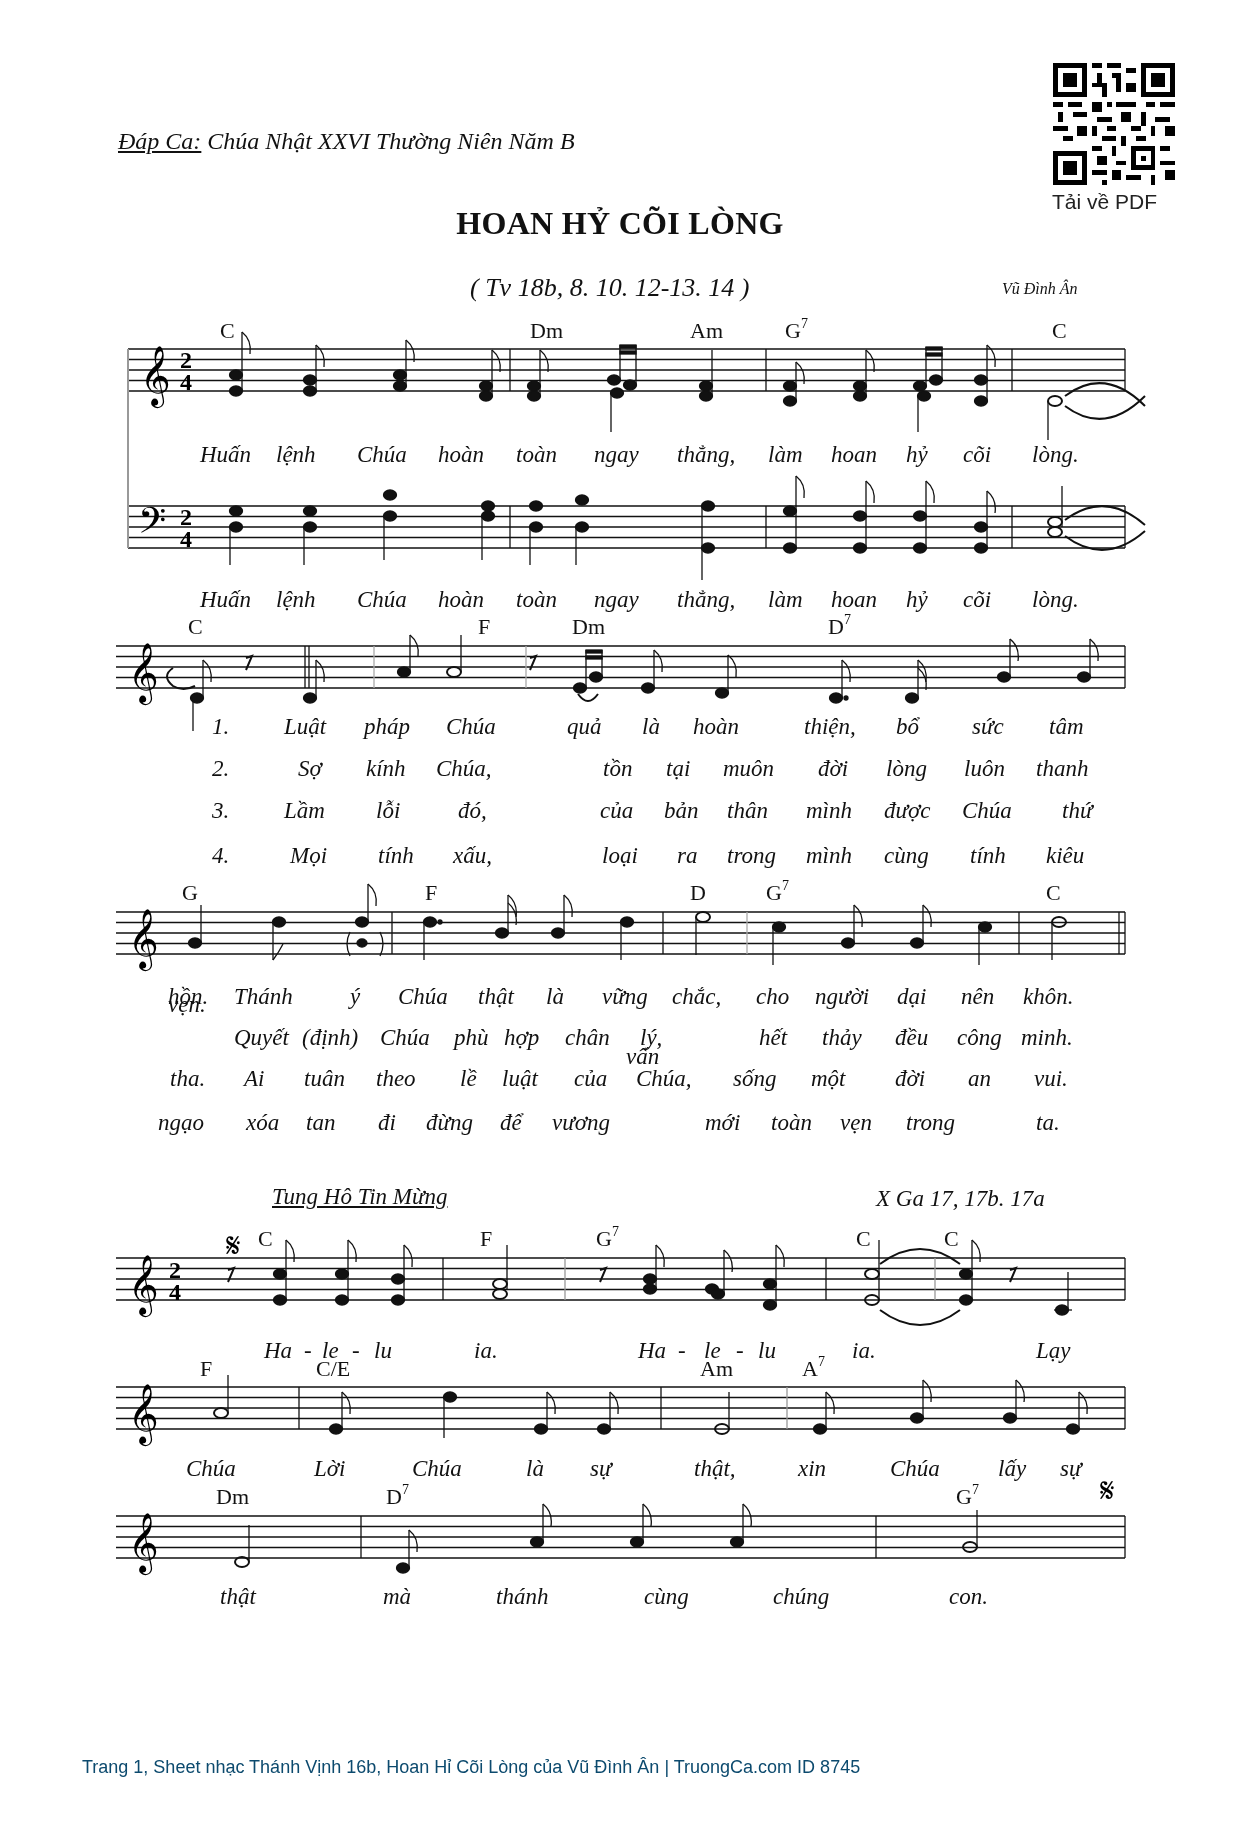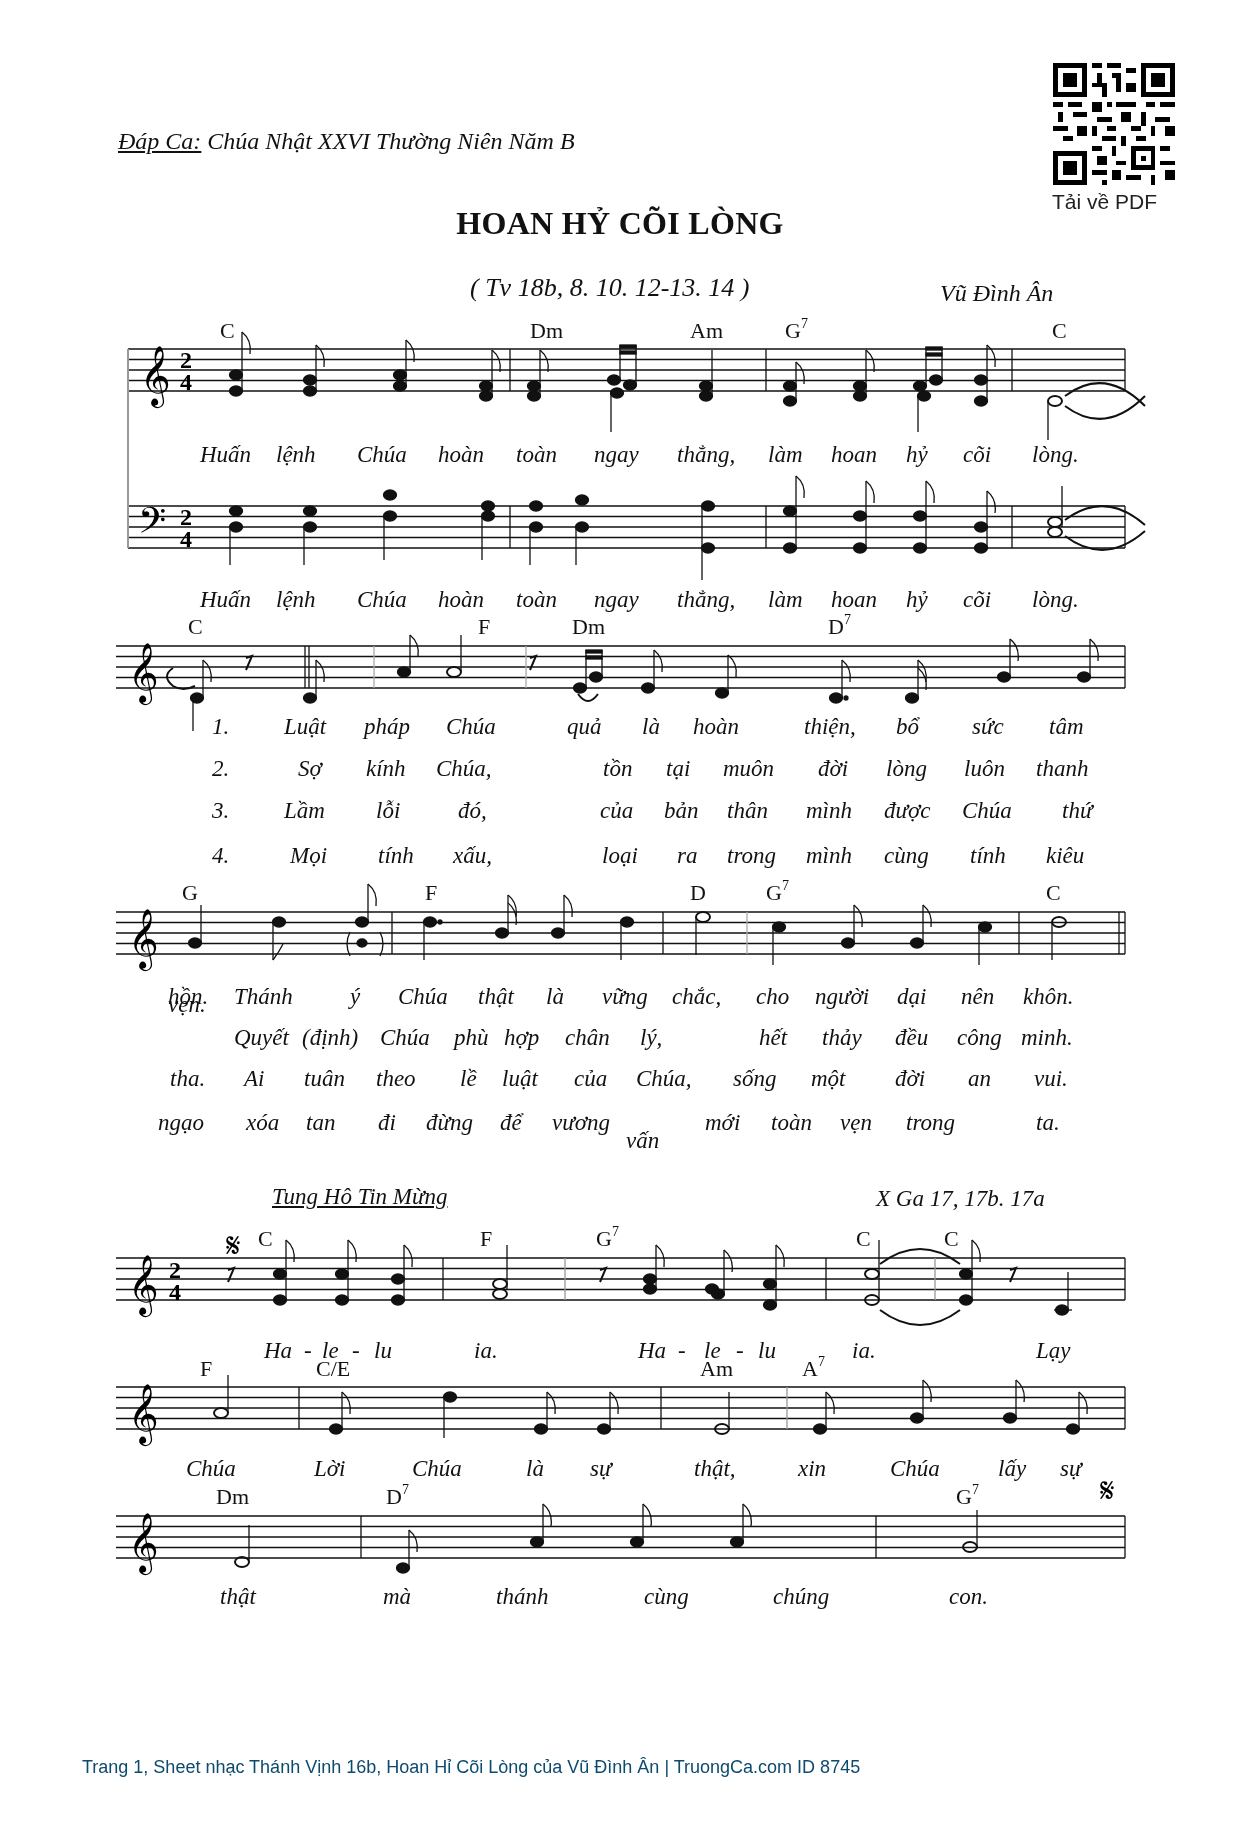"Vũ Đình Ân" .composer { font-size: 24px -> 16px; left: 940px -> 1002px }
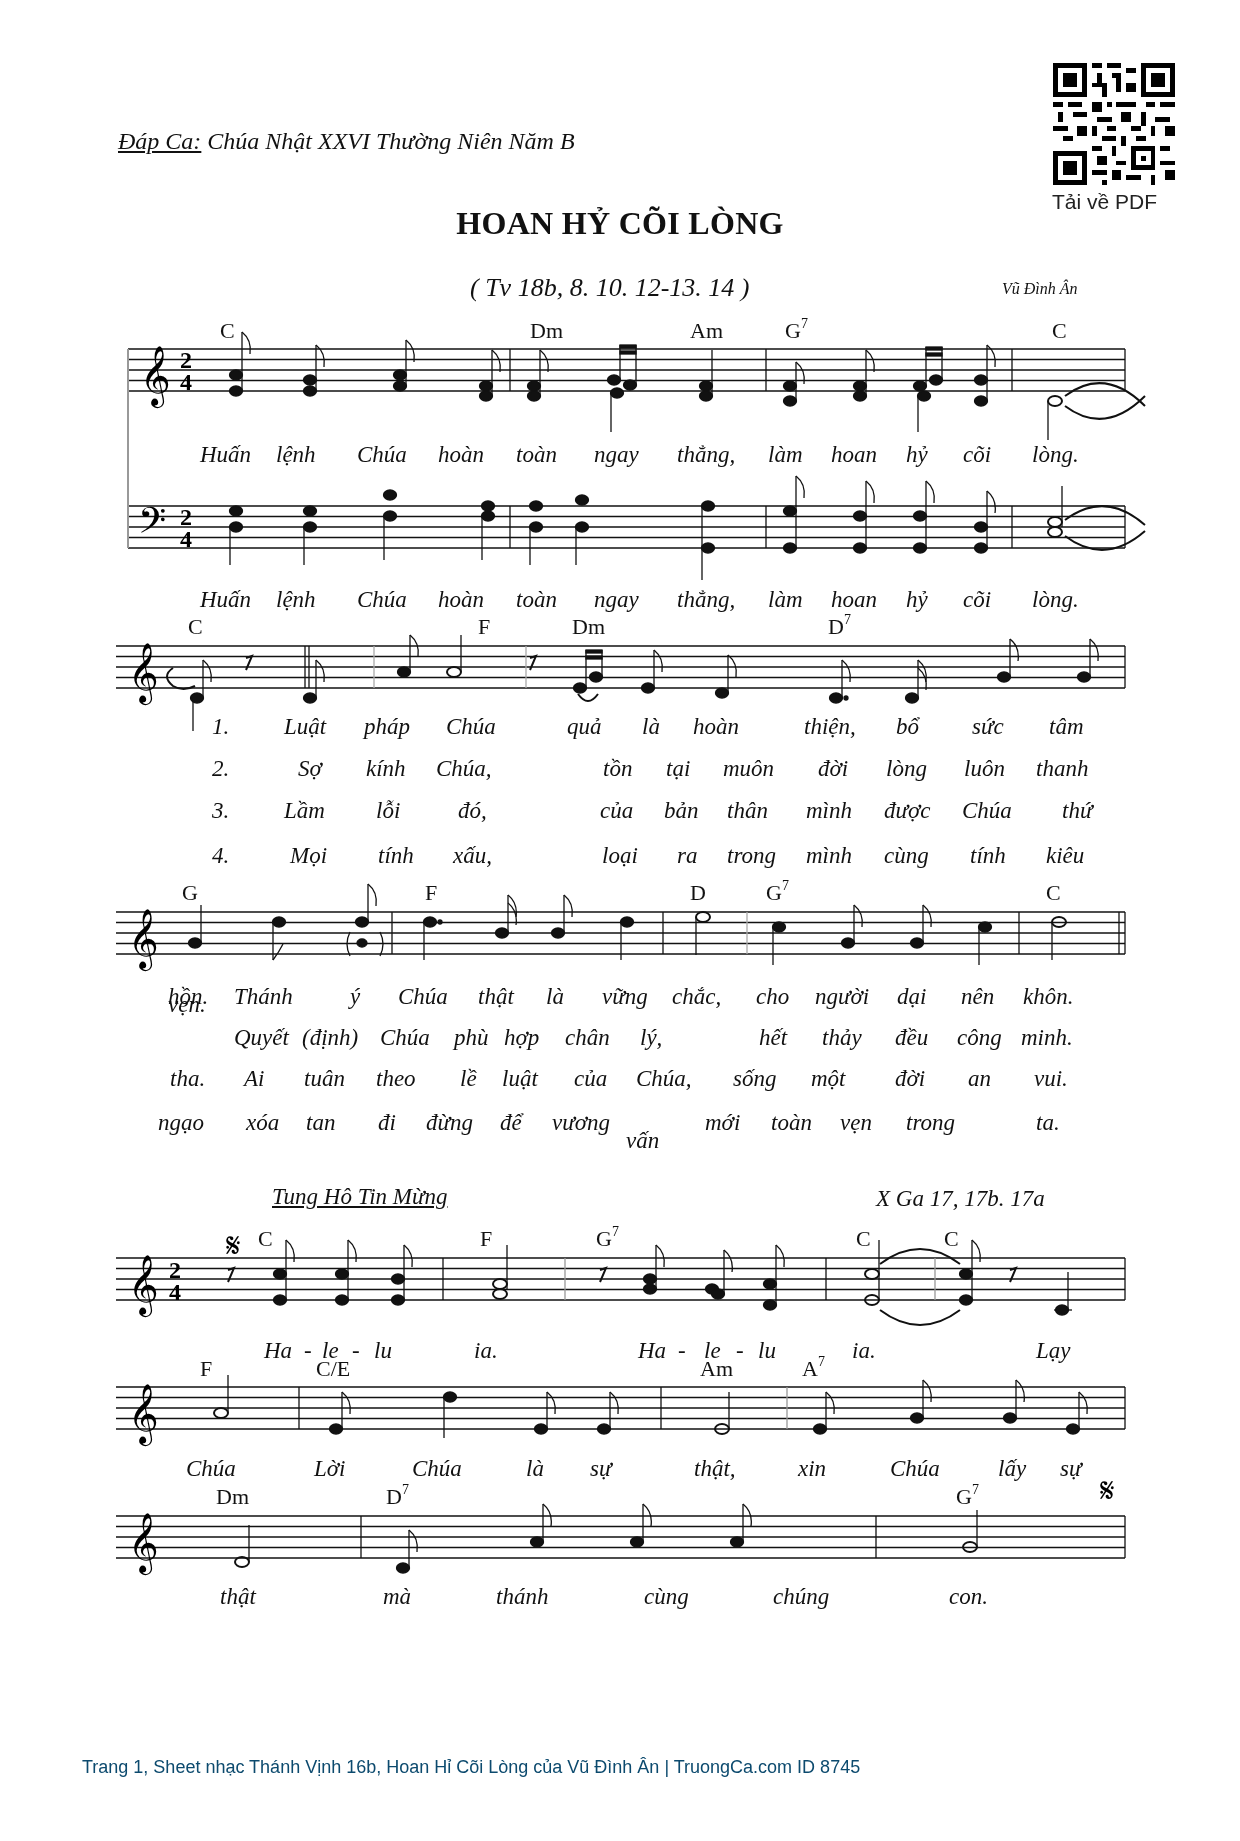"vấn" span.lyric { top: 1128px -> 1044px }
